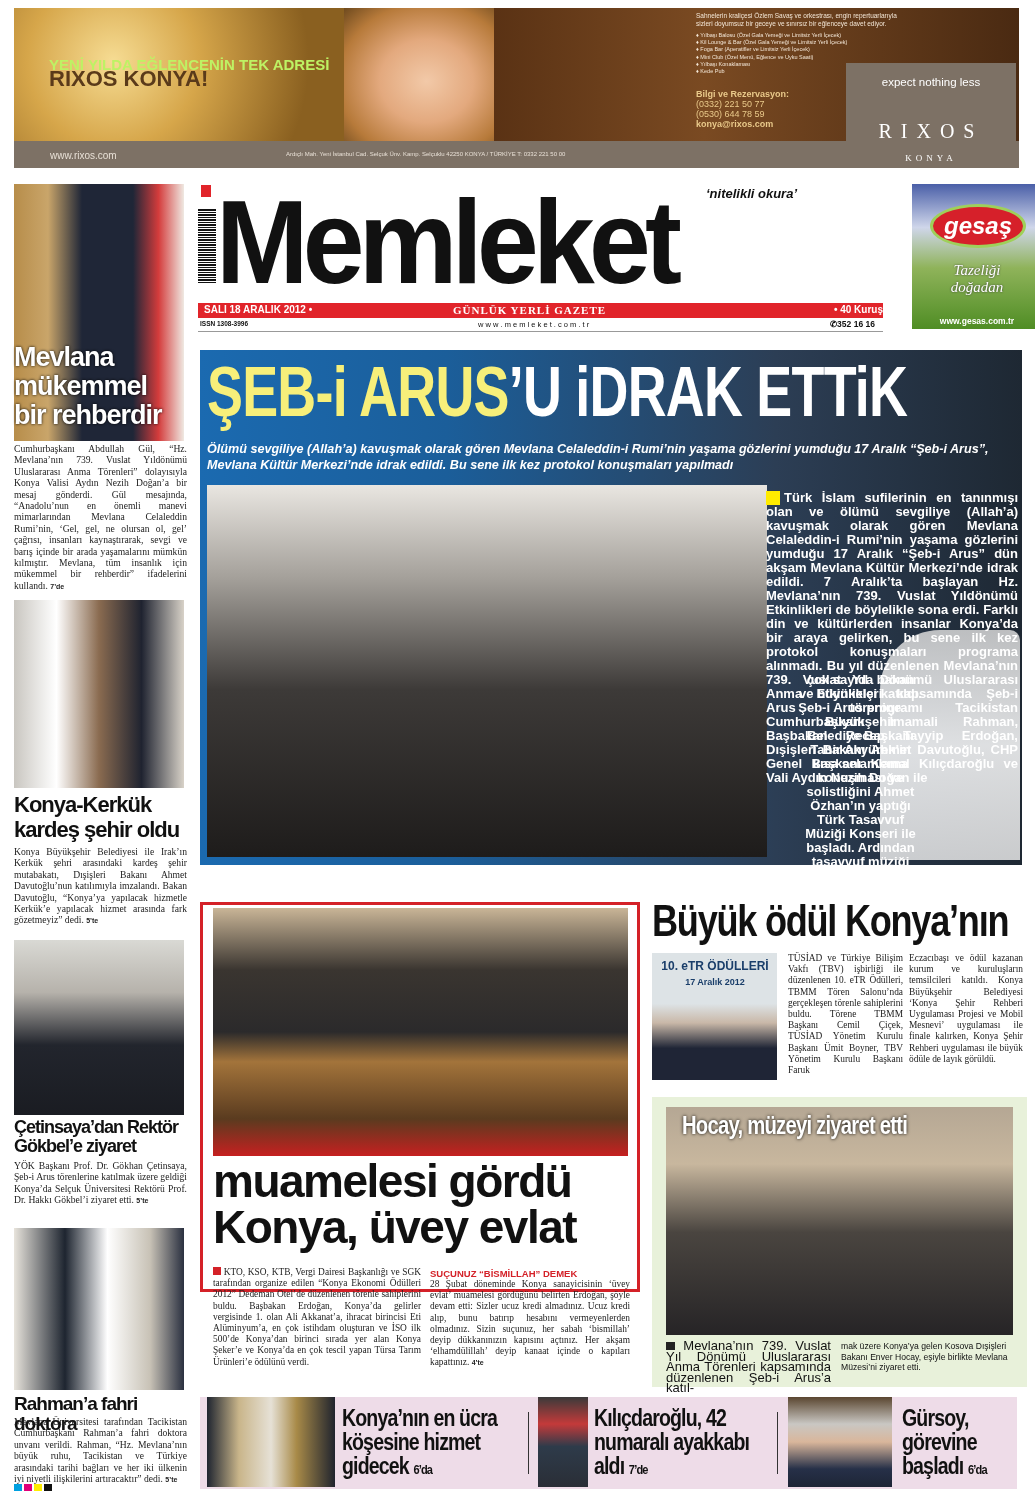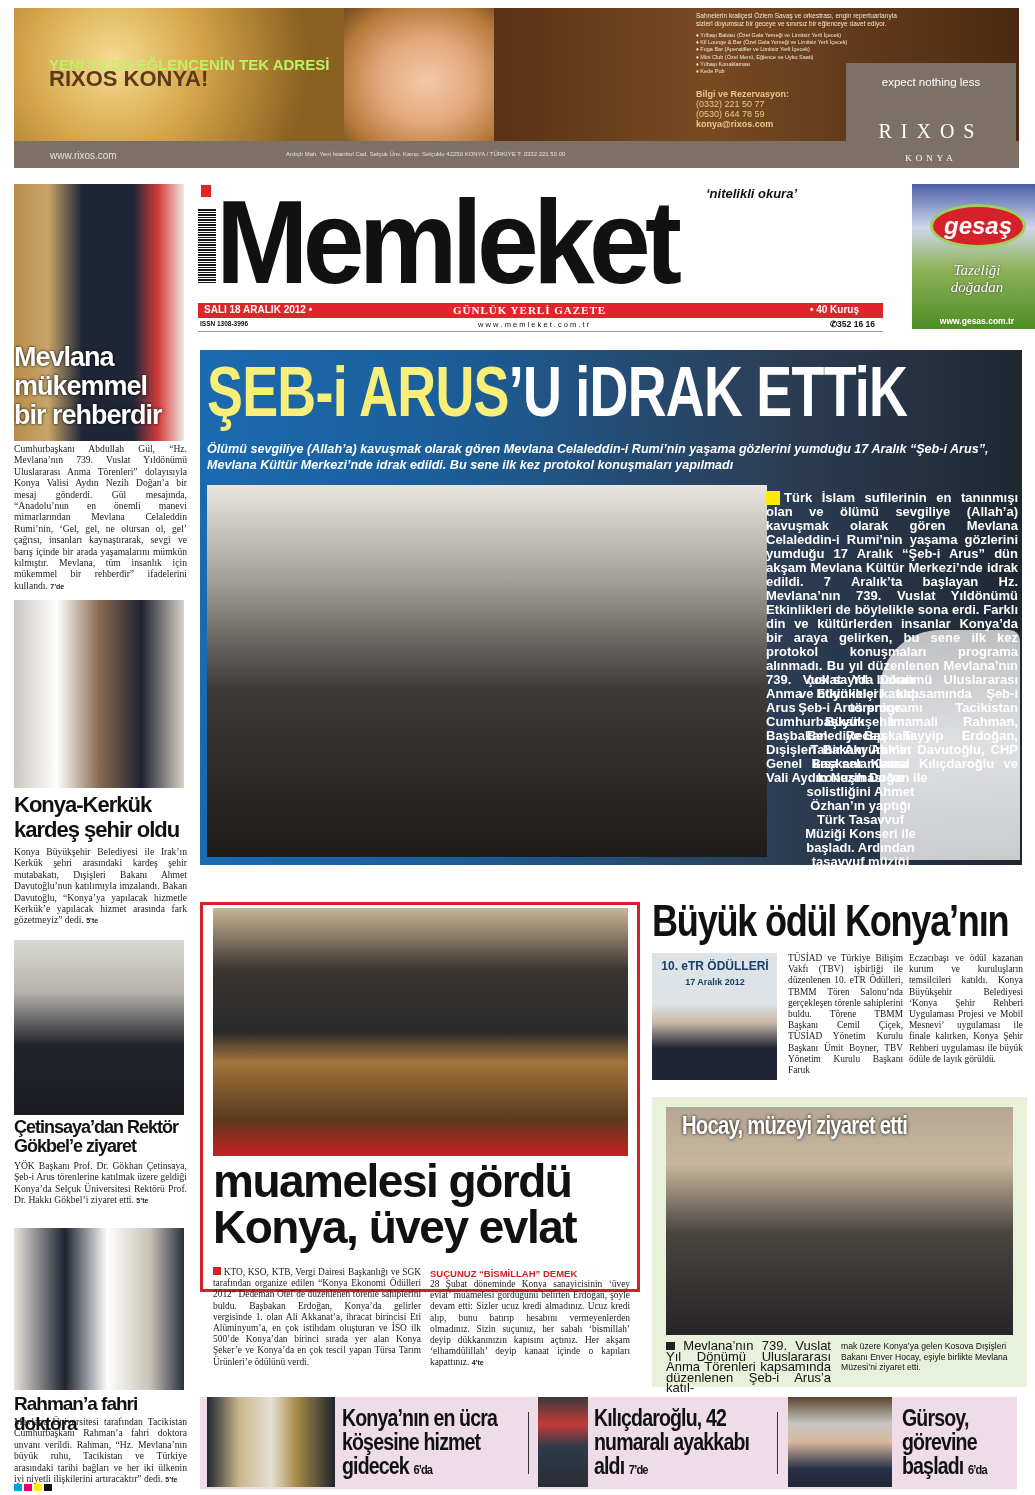"• 40 Kuruş" span { right: 24px -> 0 }
